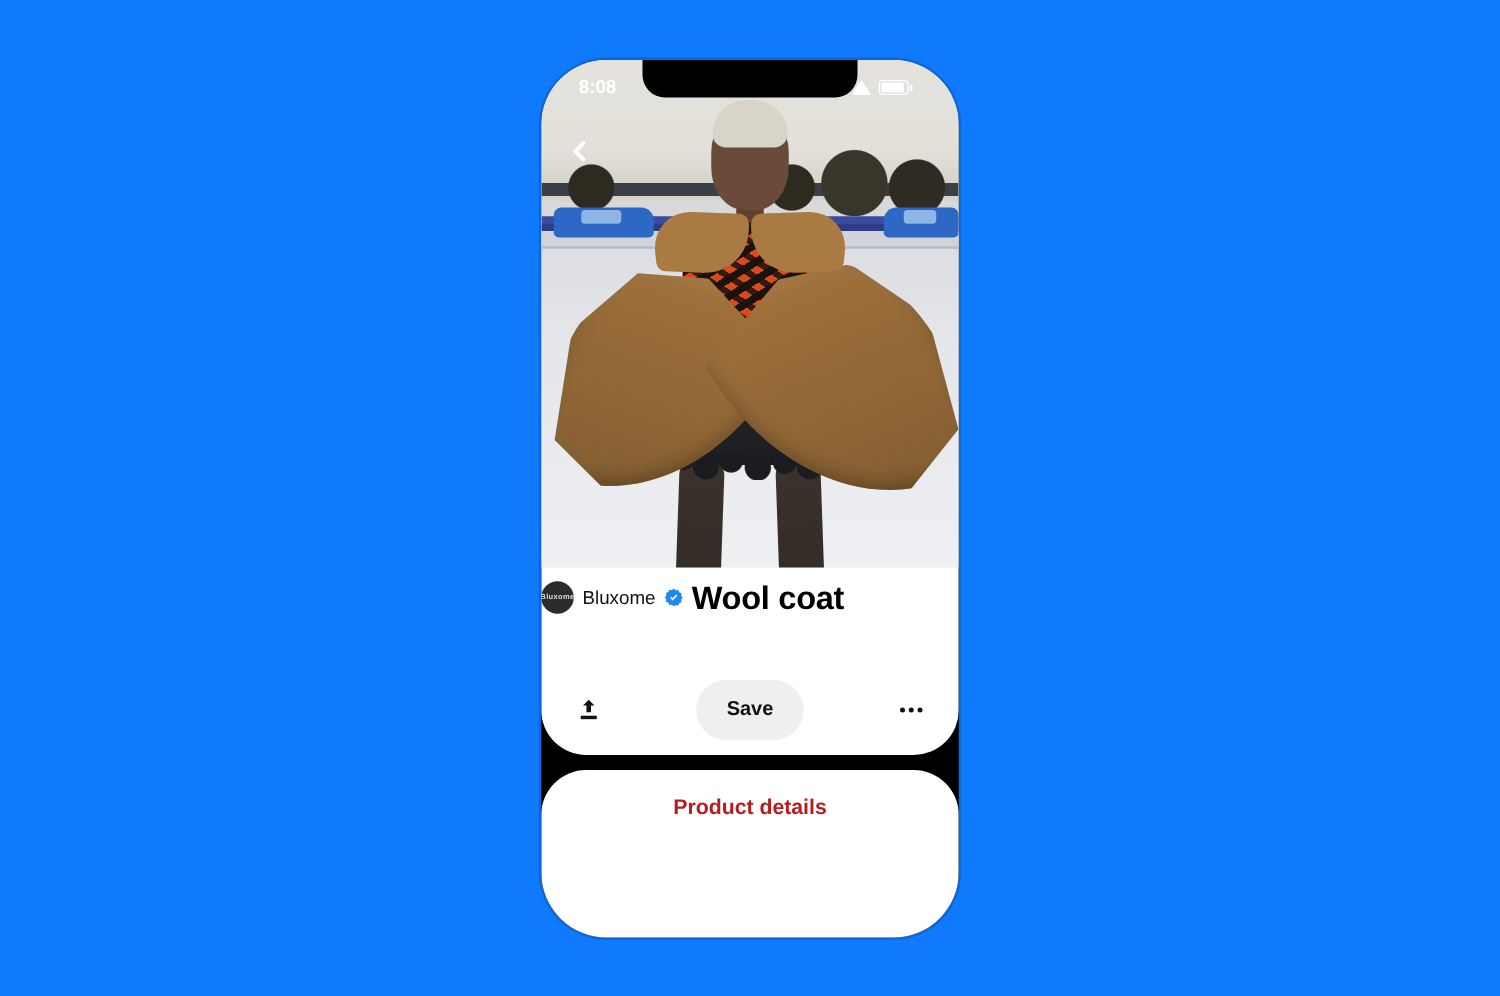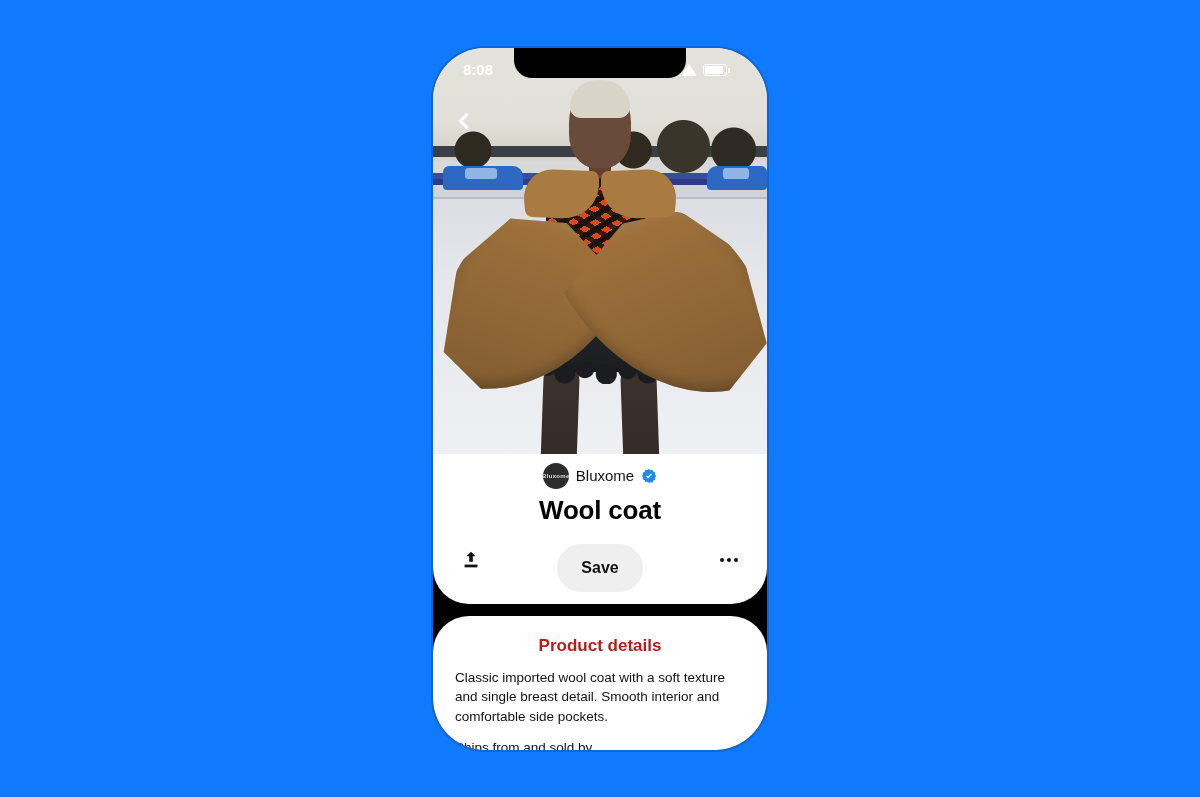"Bluxome" .meta { flex-direction: column -> row }
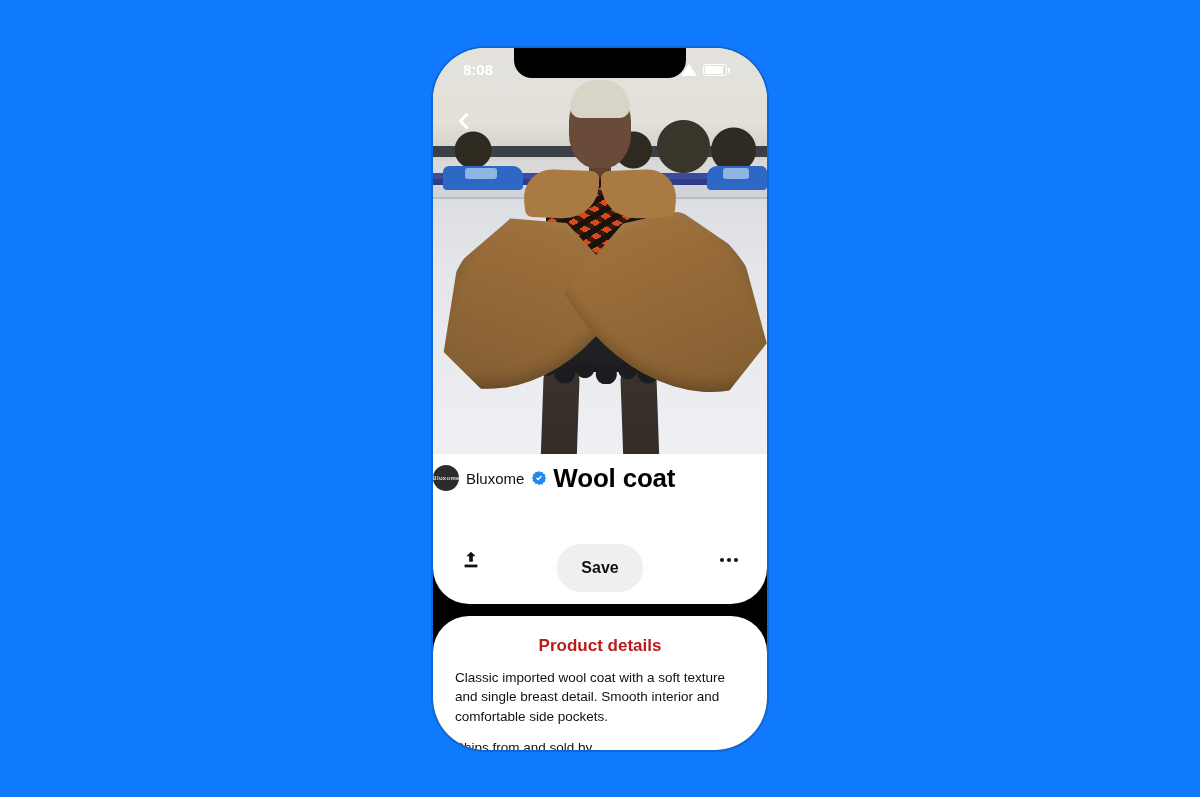"Save" .actions { align-items: none -> center }
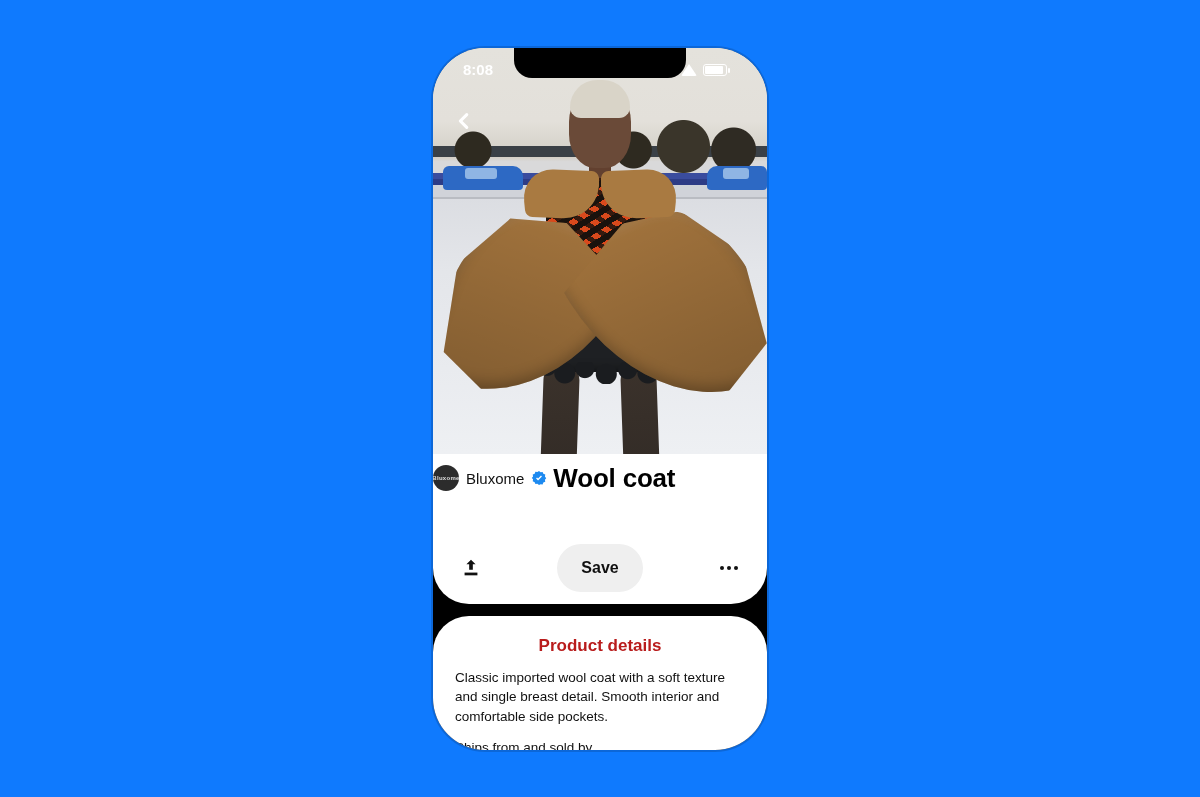"Classic imported wool coat with" div.details-body { html: <div> <p>Classic imported wool coat with a soft texture and single breast detail. Smooth interior and comfortable side pockets.</p> <p> <span>Ships from and sold by</span><br> </p> </div> -> none }
